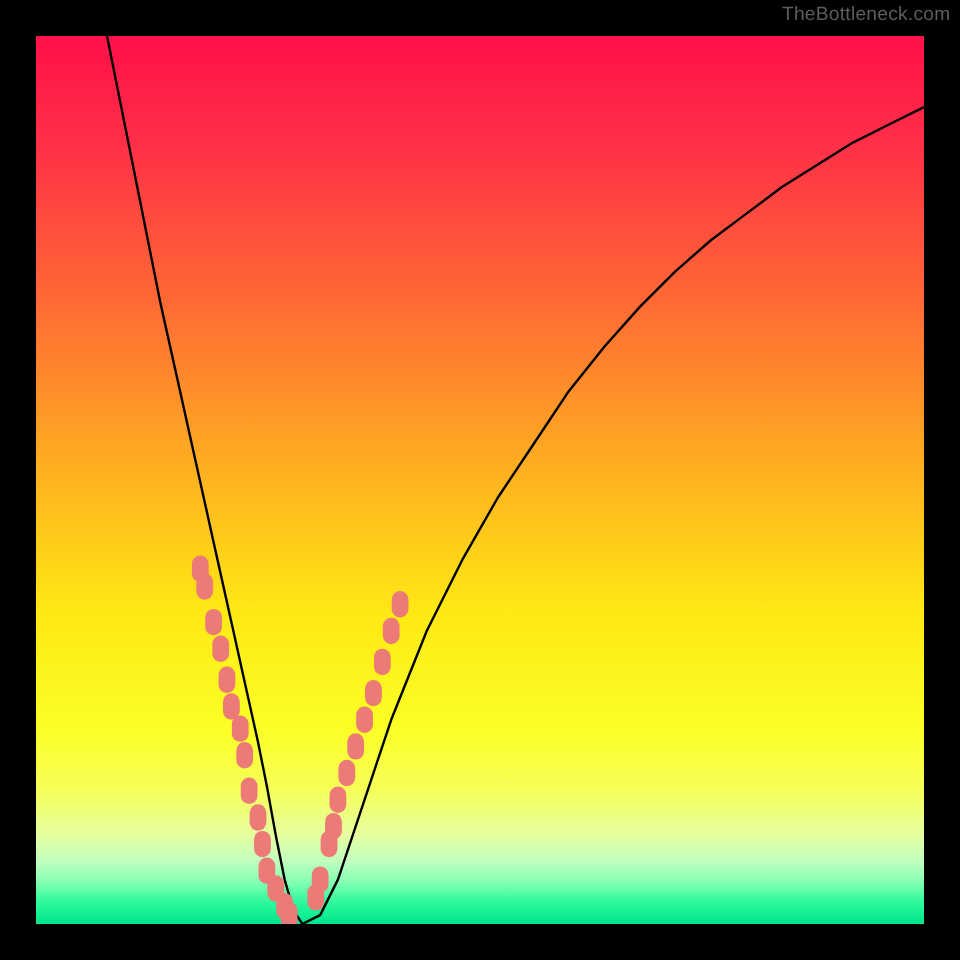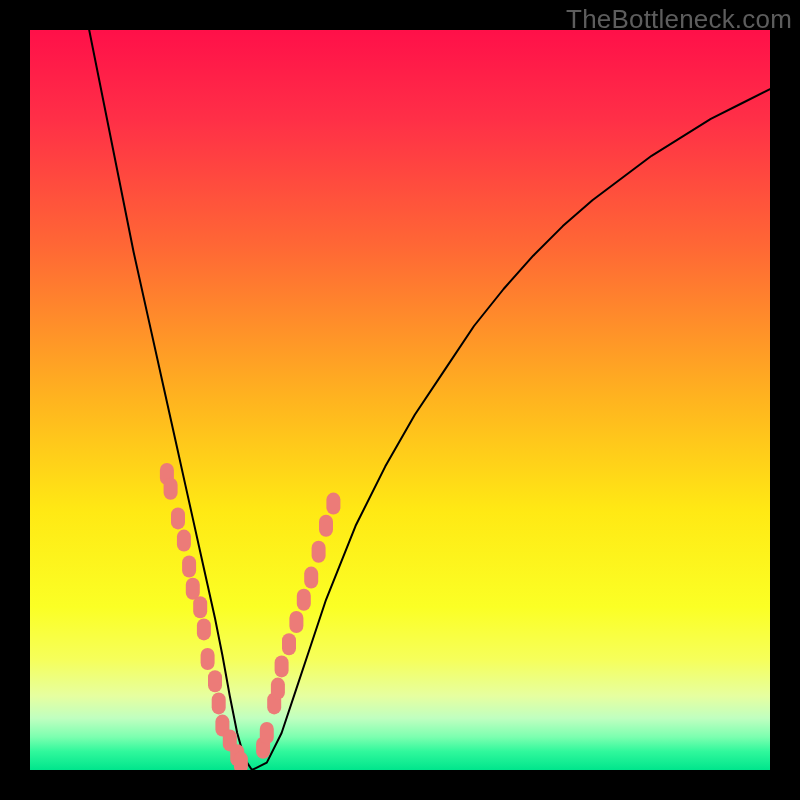"TheBottleneck.com" .watermark { font-size: 26px -> 16px }
